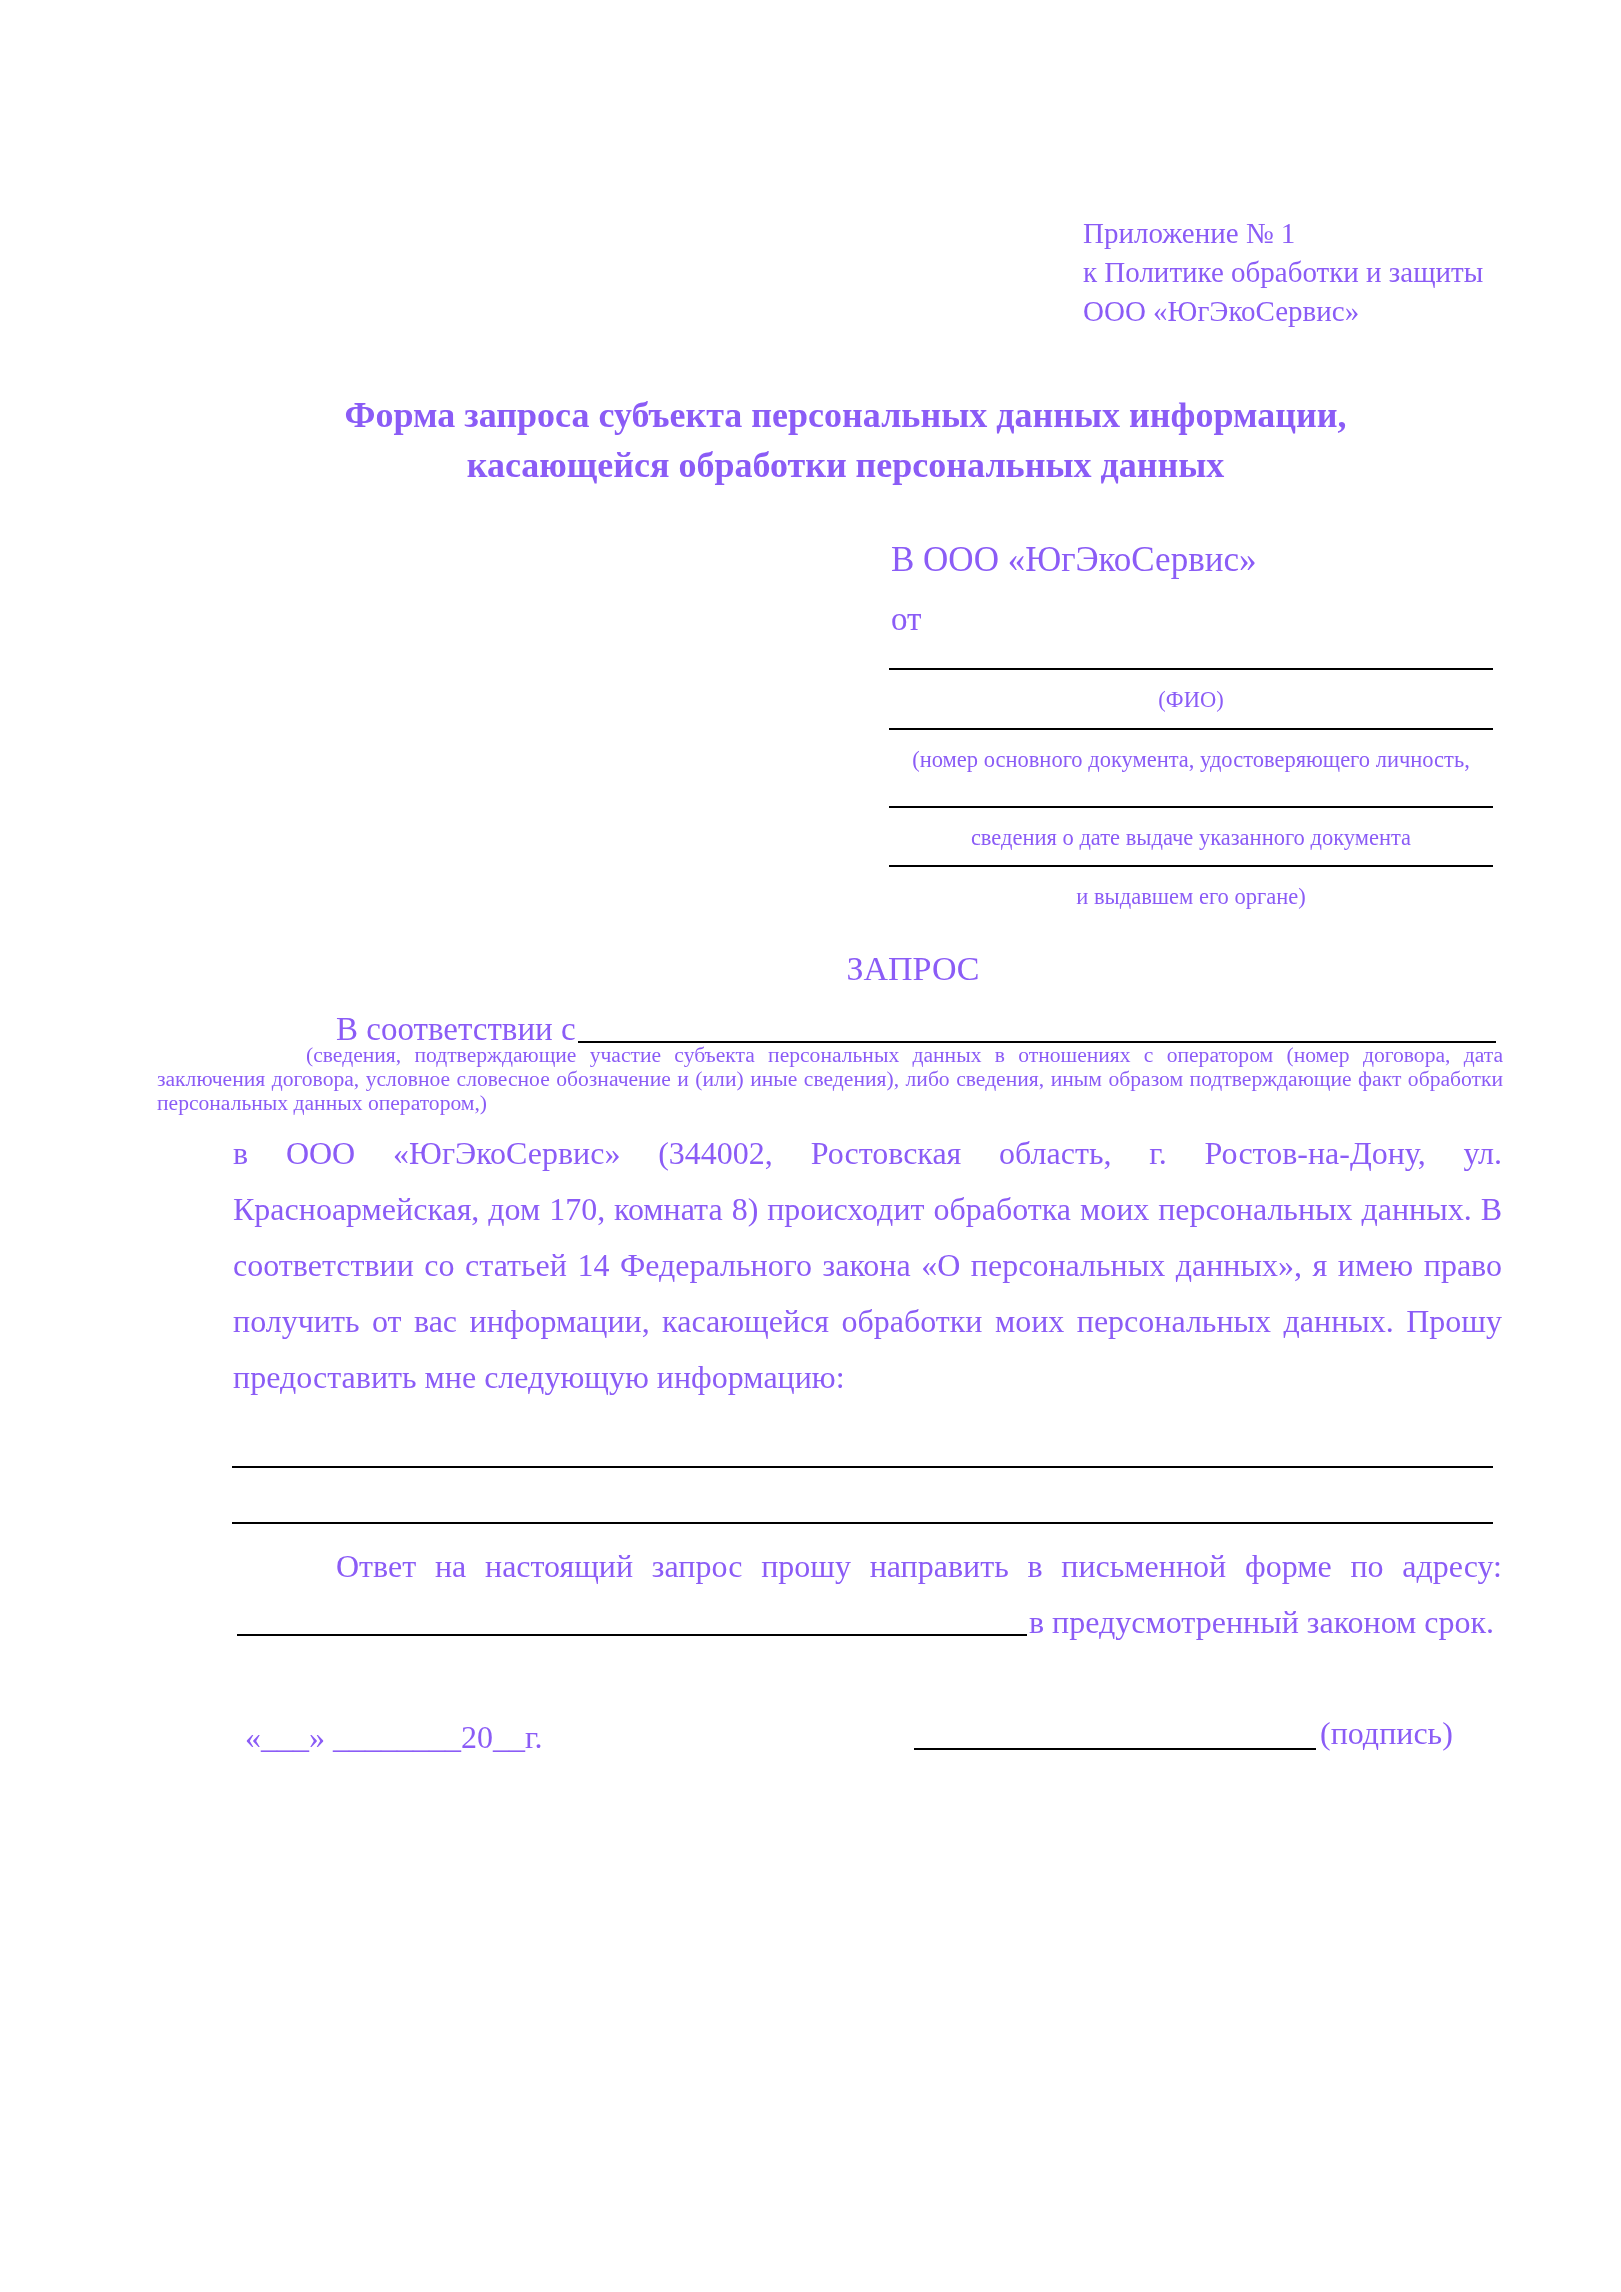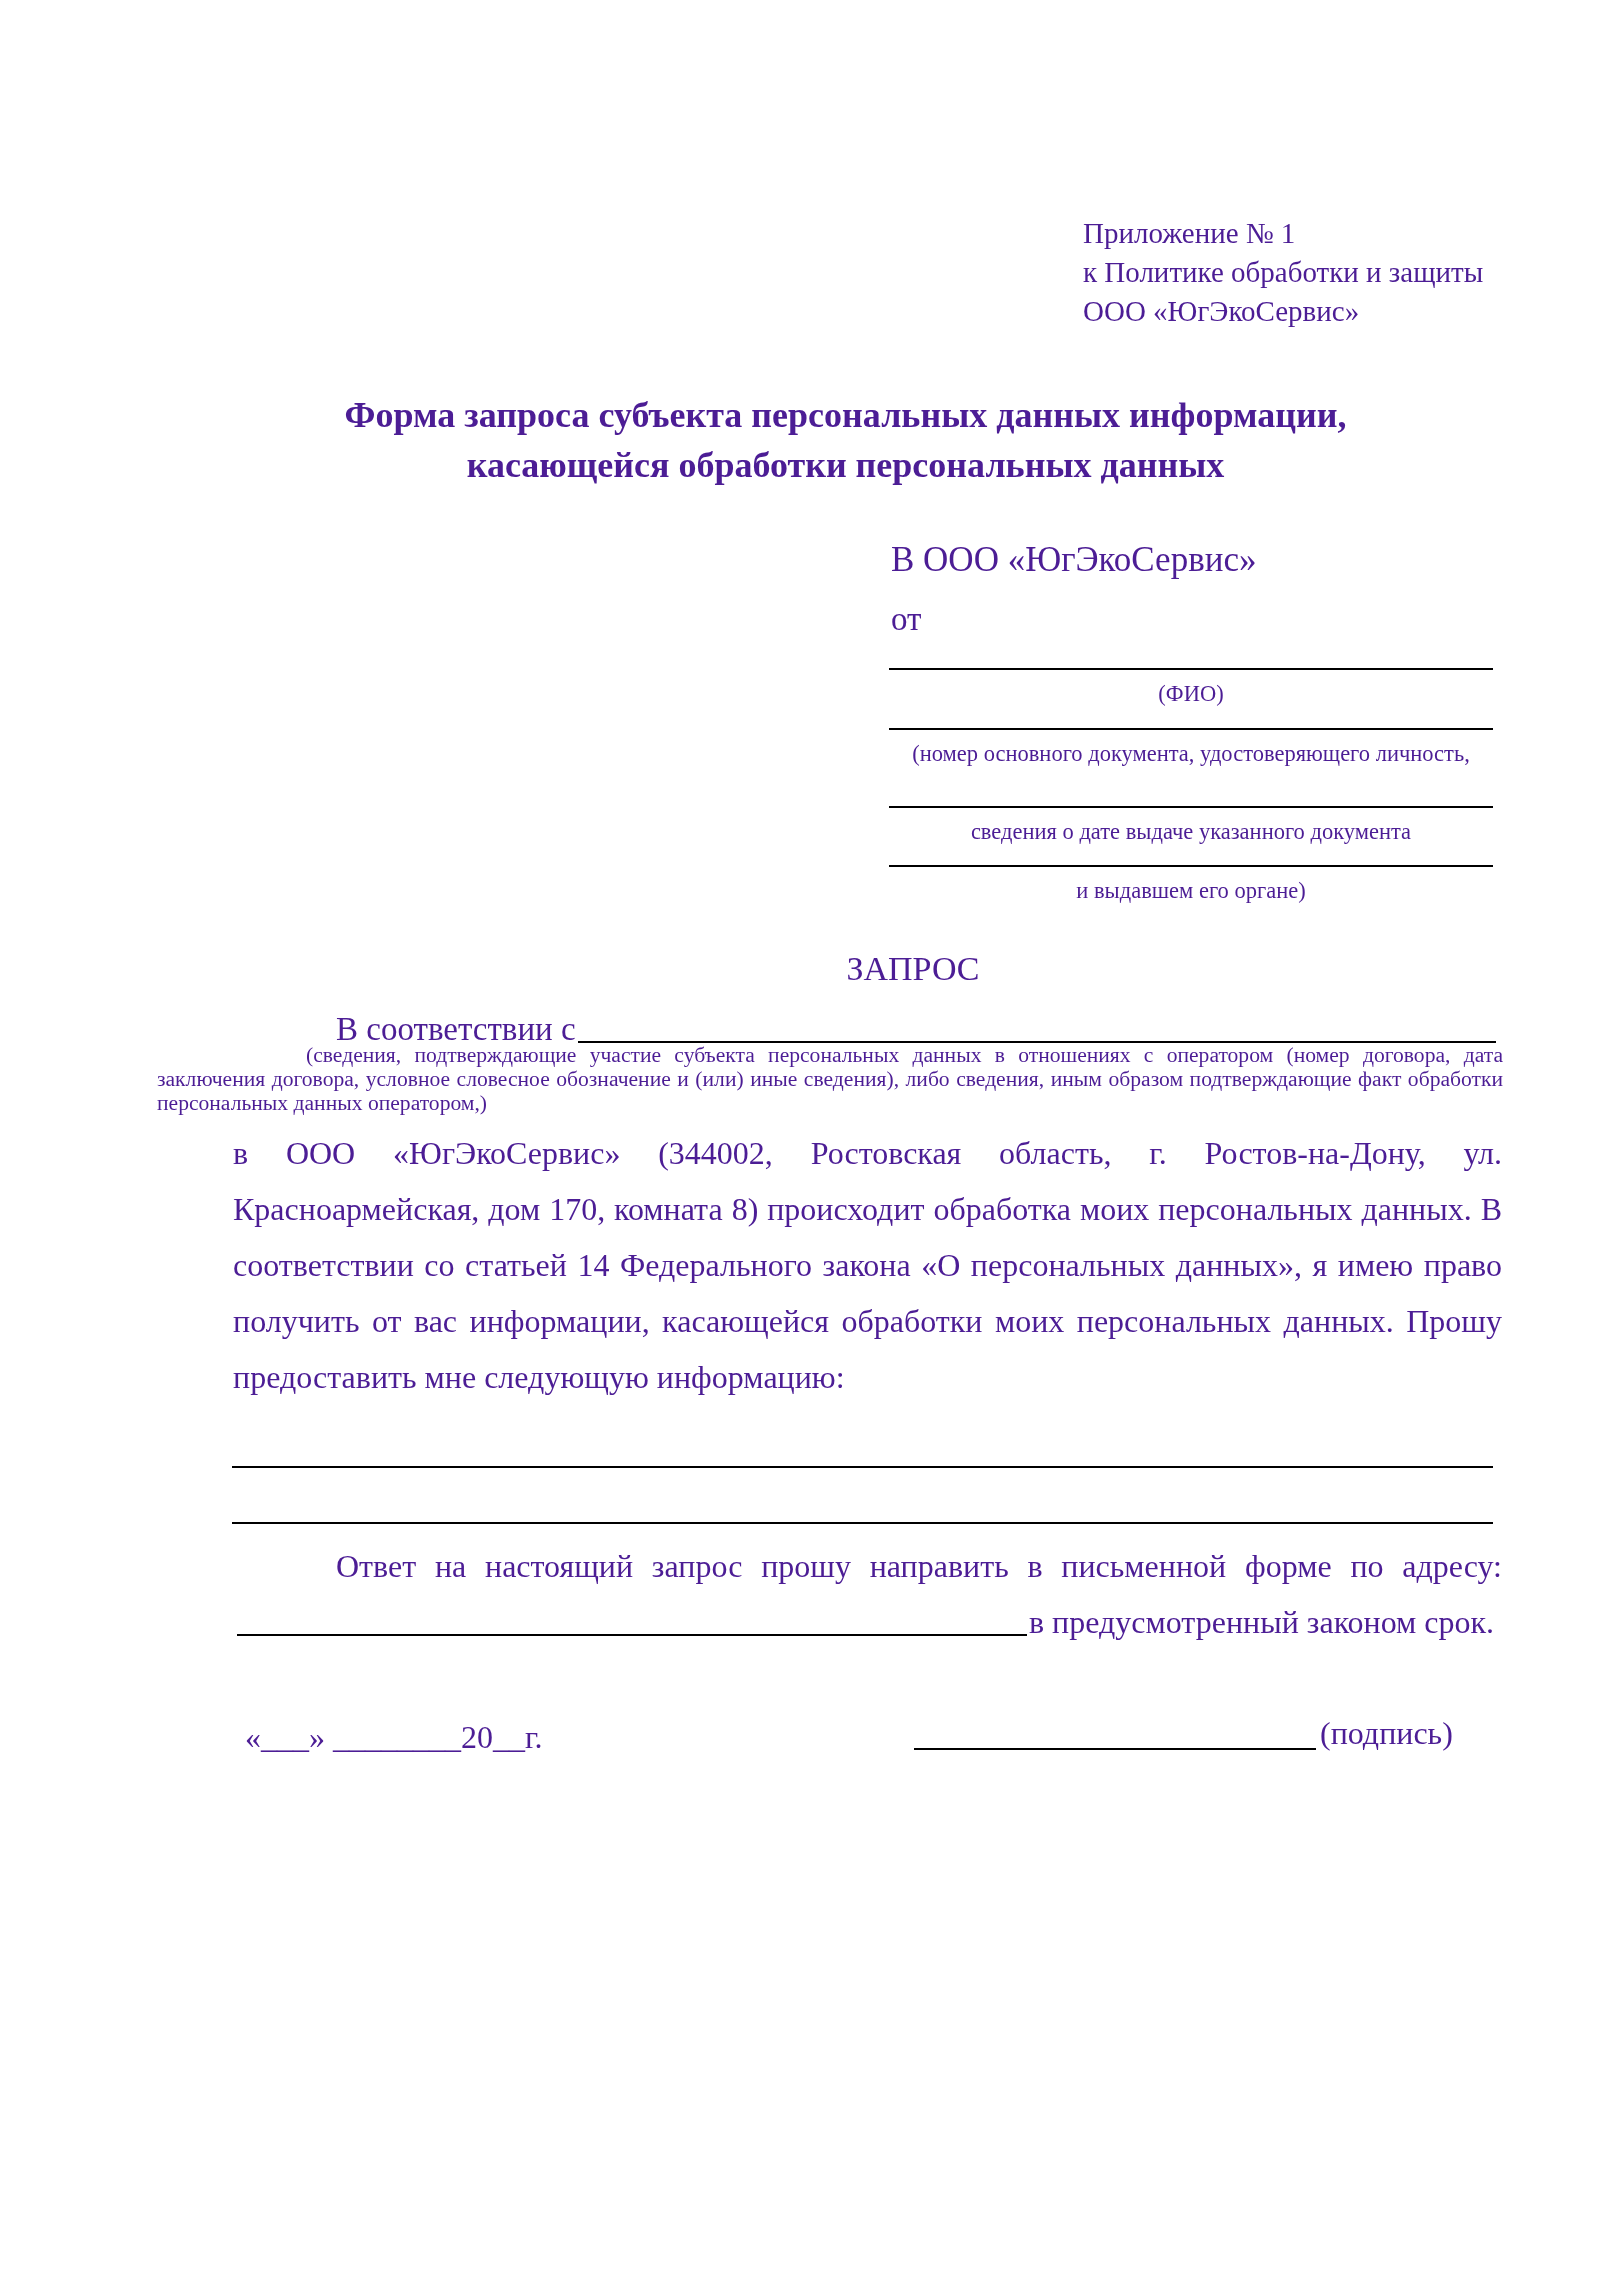"Приложение № 1" .page { color: #4c1d95 -> #8b5cf6 }
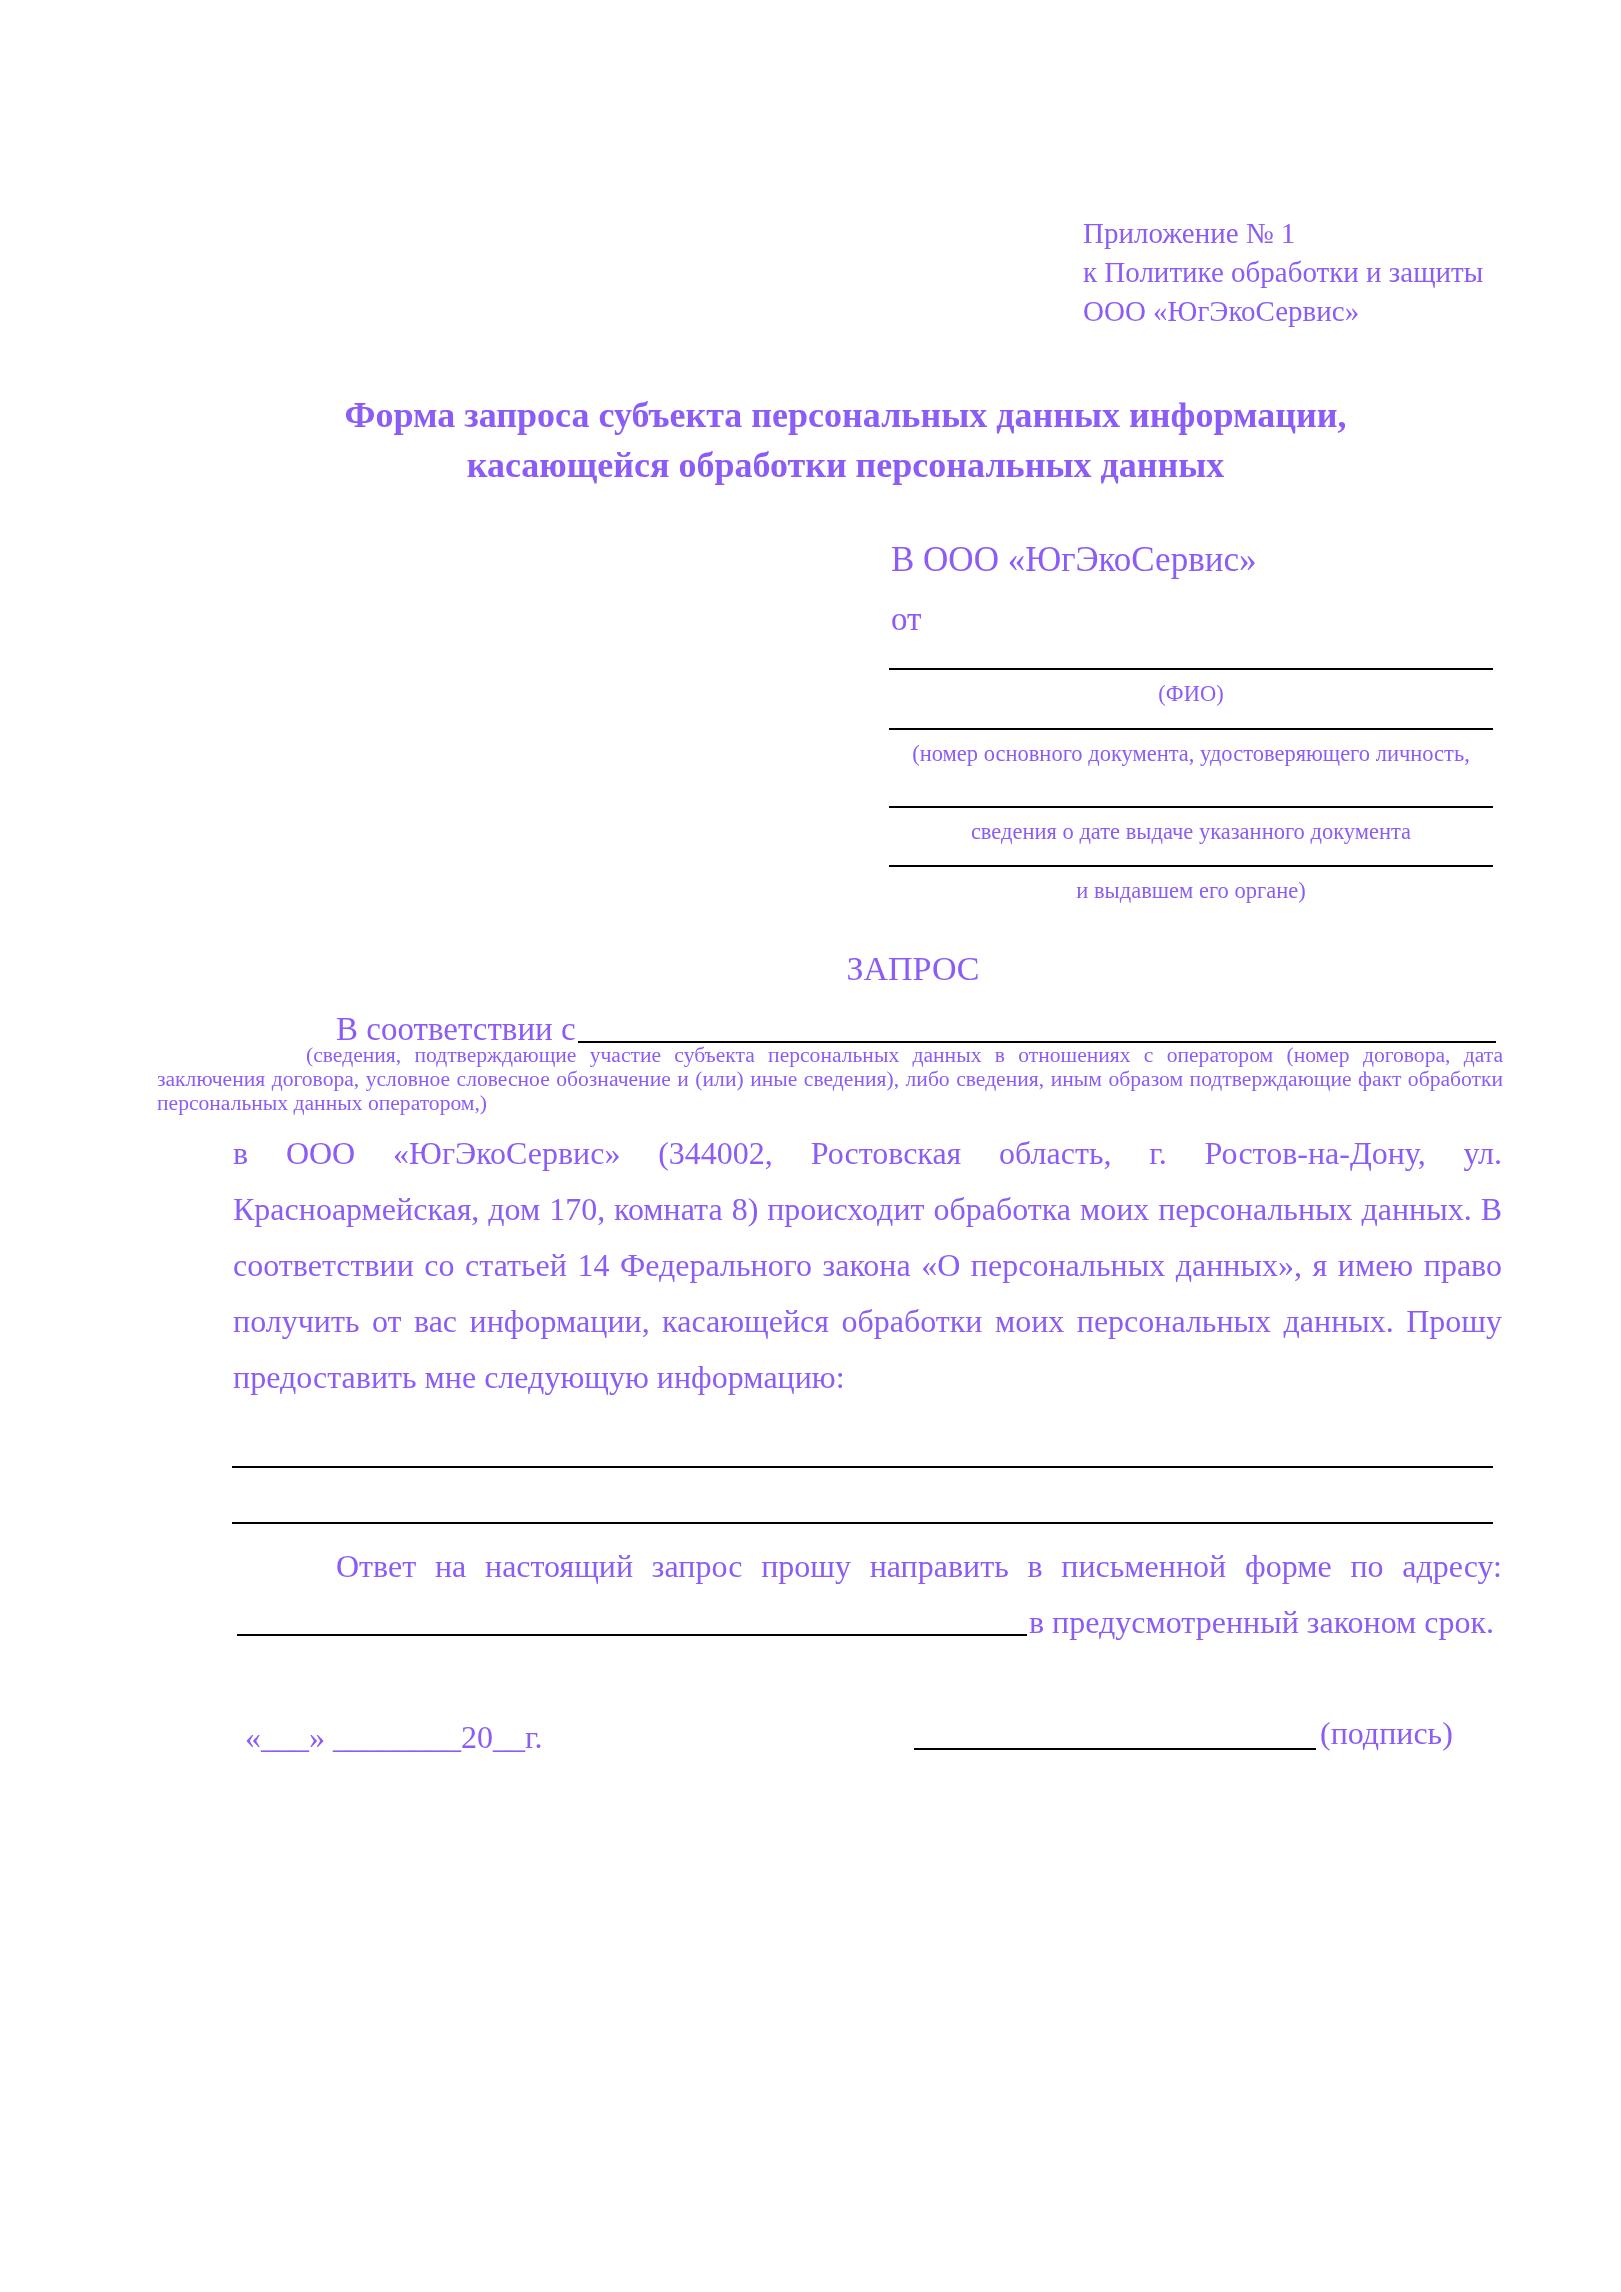"(ФИО)" .fcap { margin-top: 10px -> none; padding-top: 0 -> 16px }
